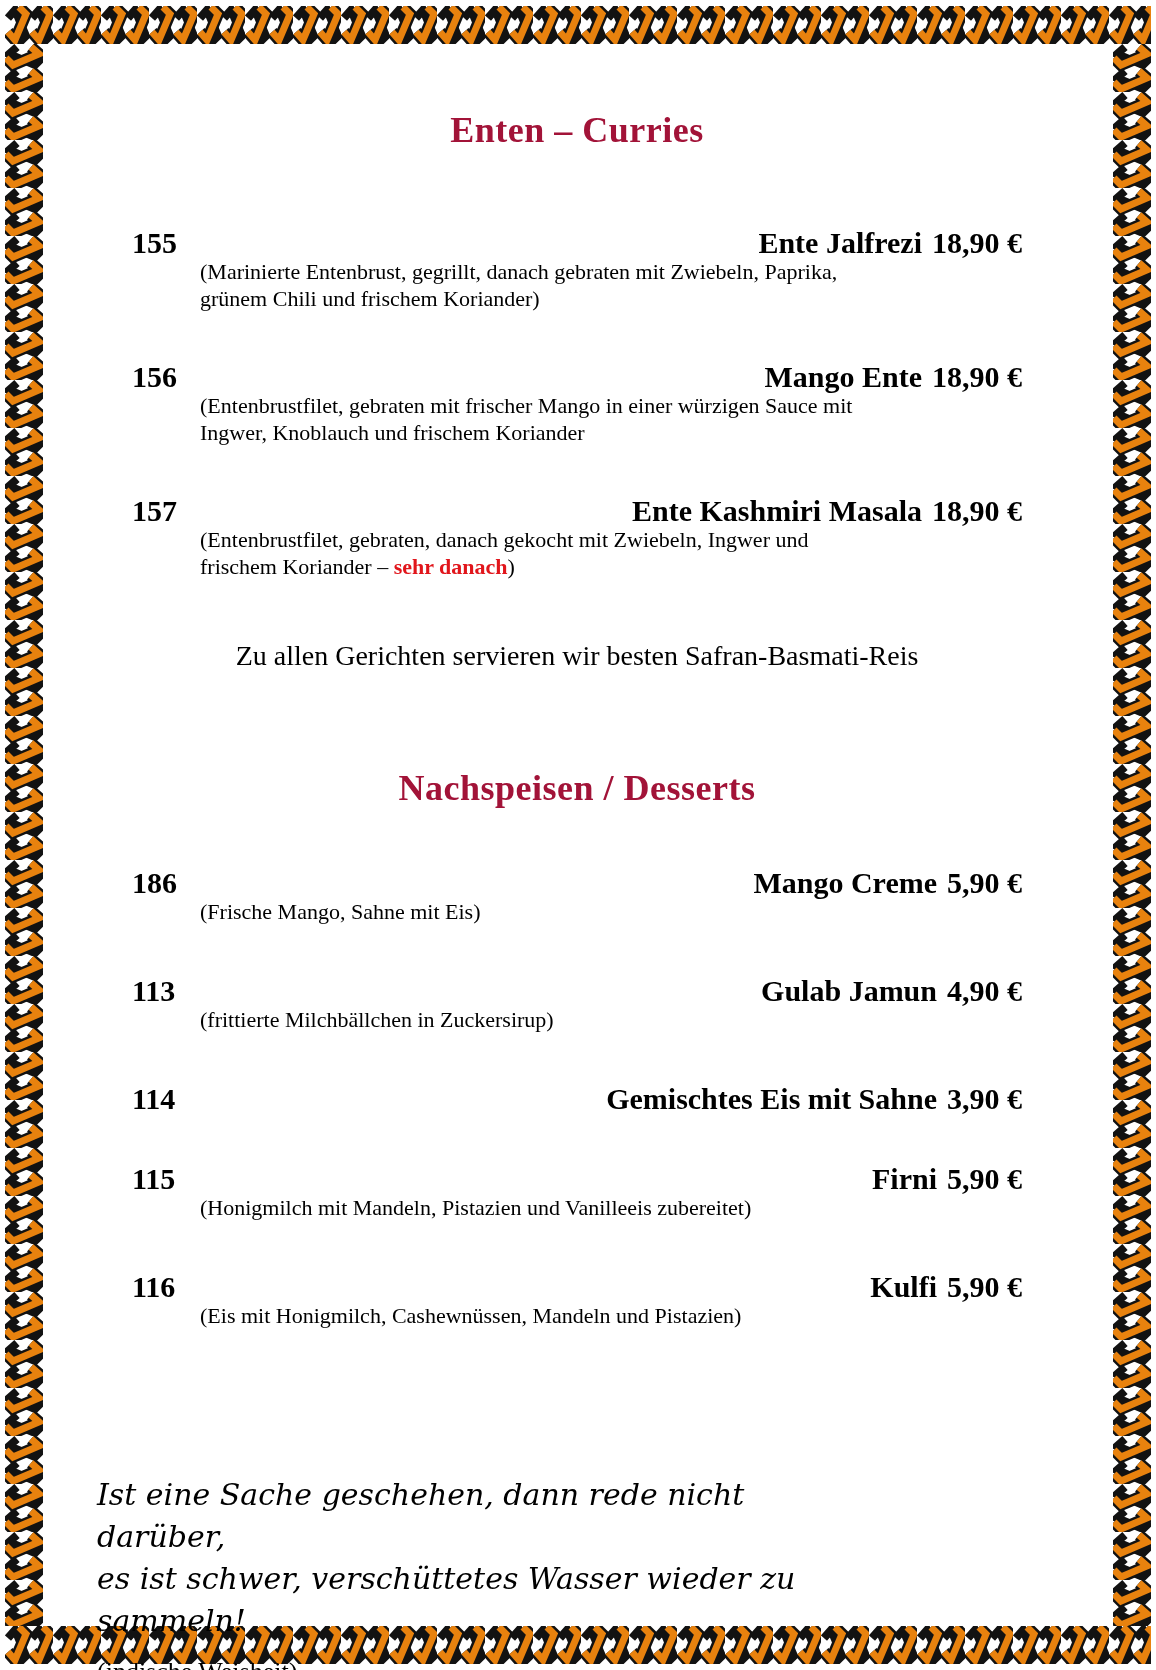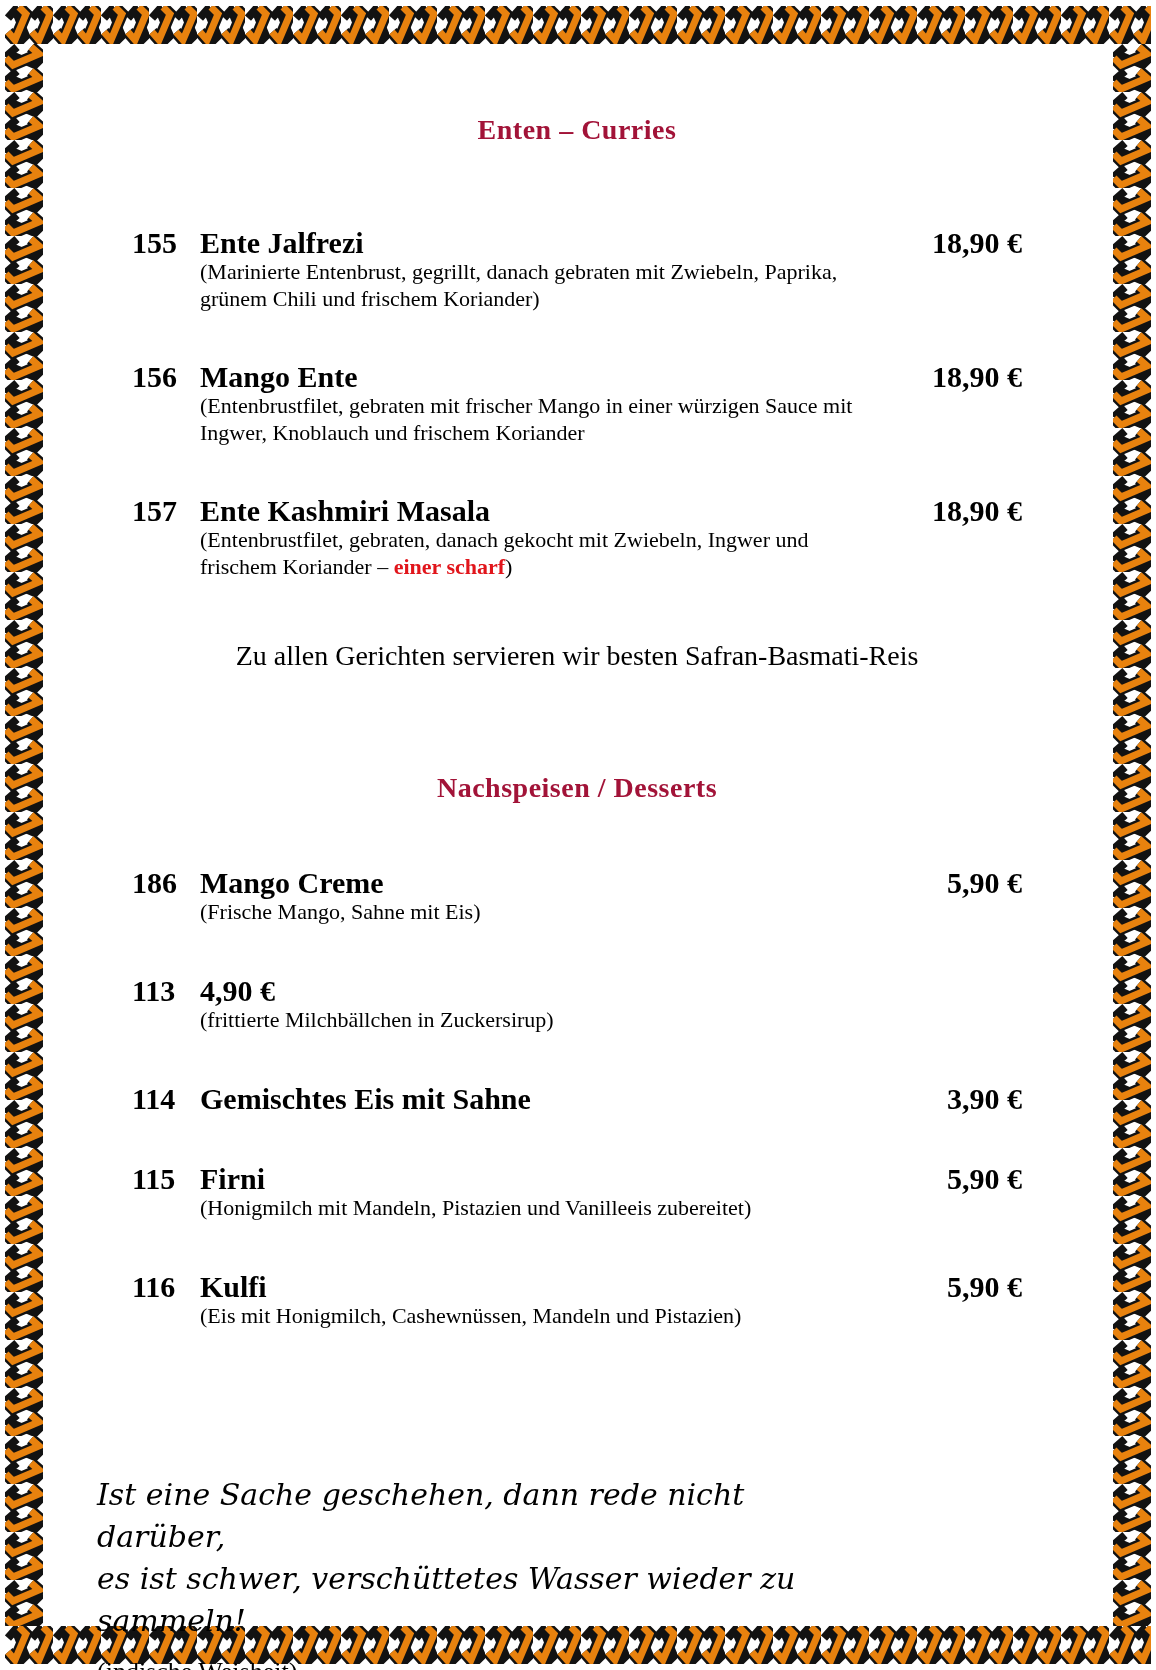"Enten – Curries" .sec-title { font-size: 28px -> 36px }
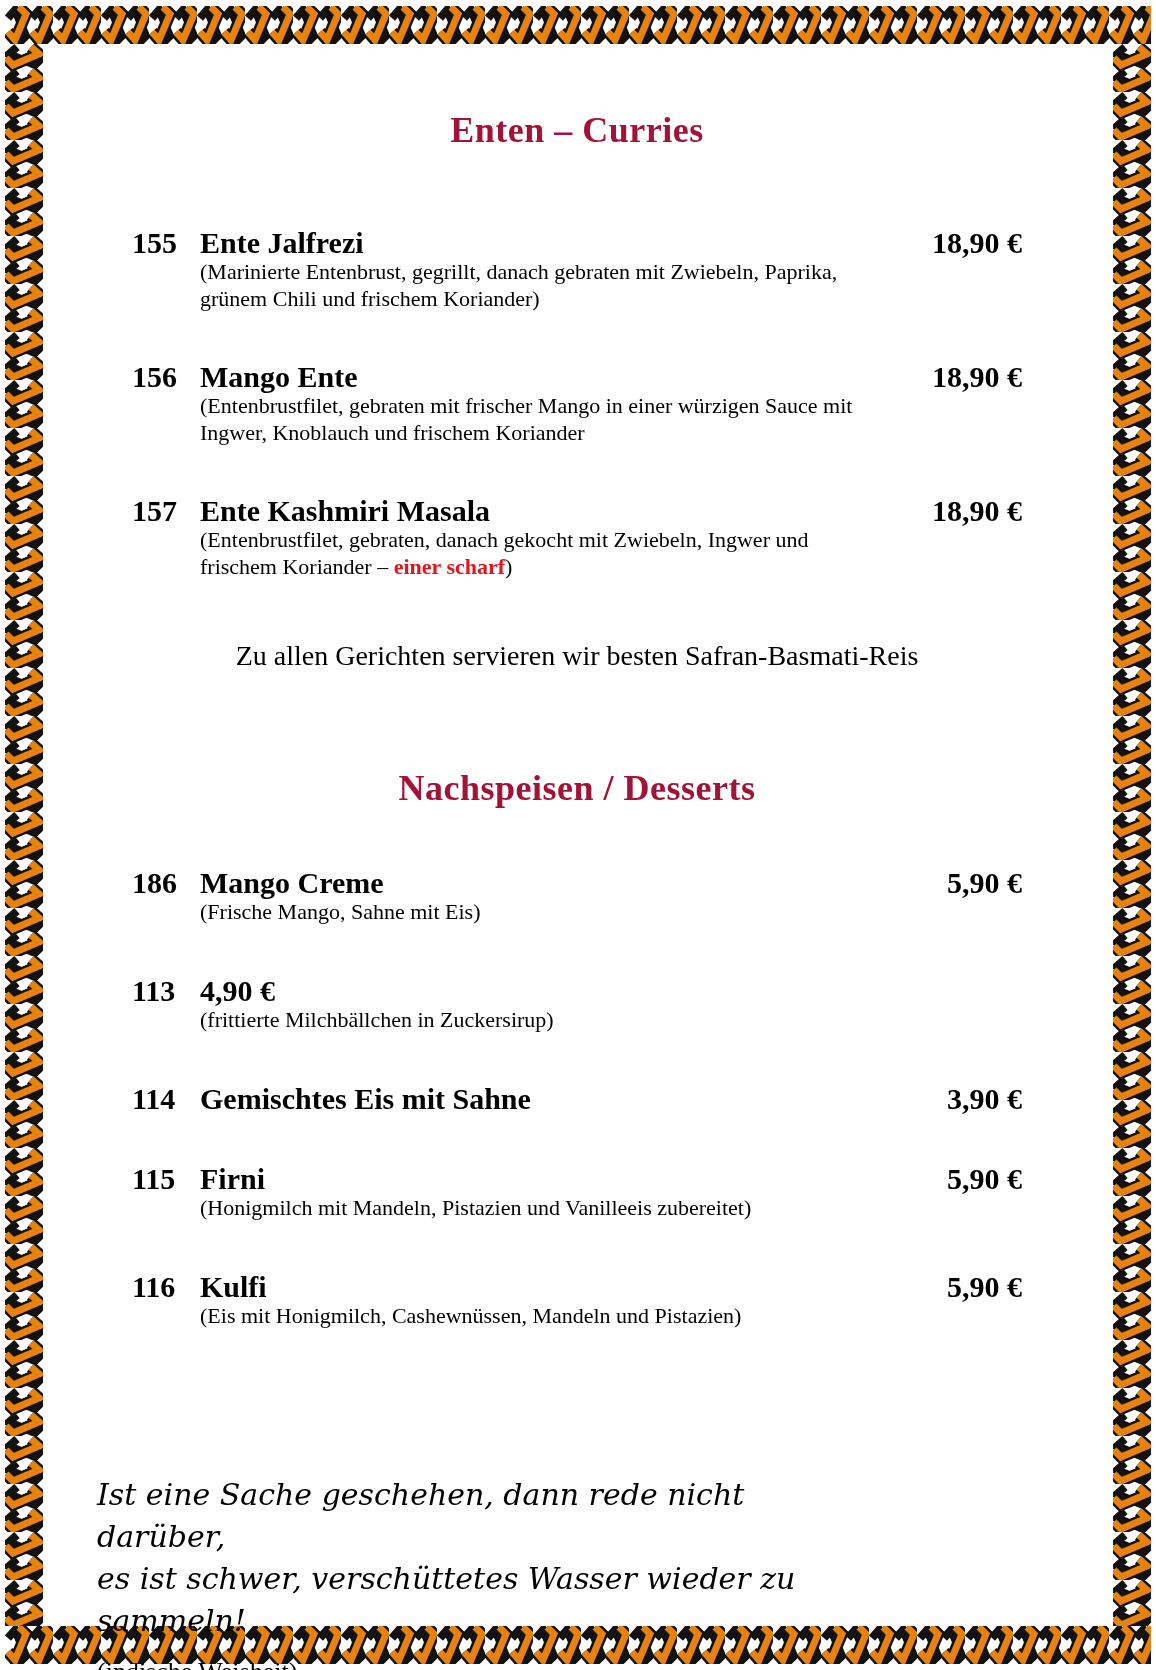"Ente Jalfrezi" .name { text-align: none -> right }
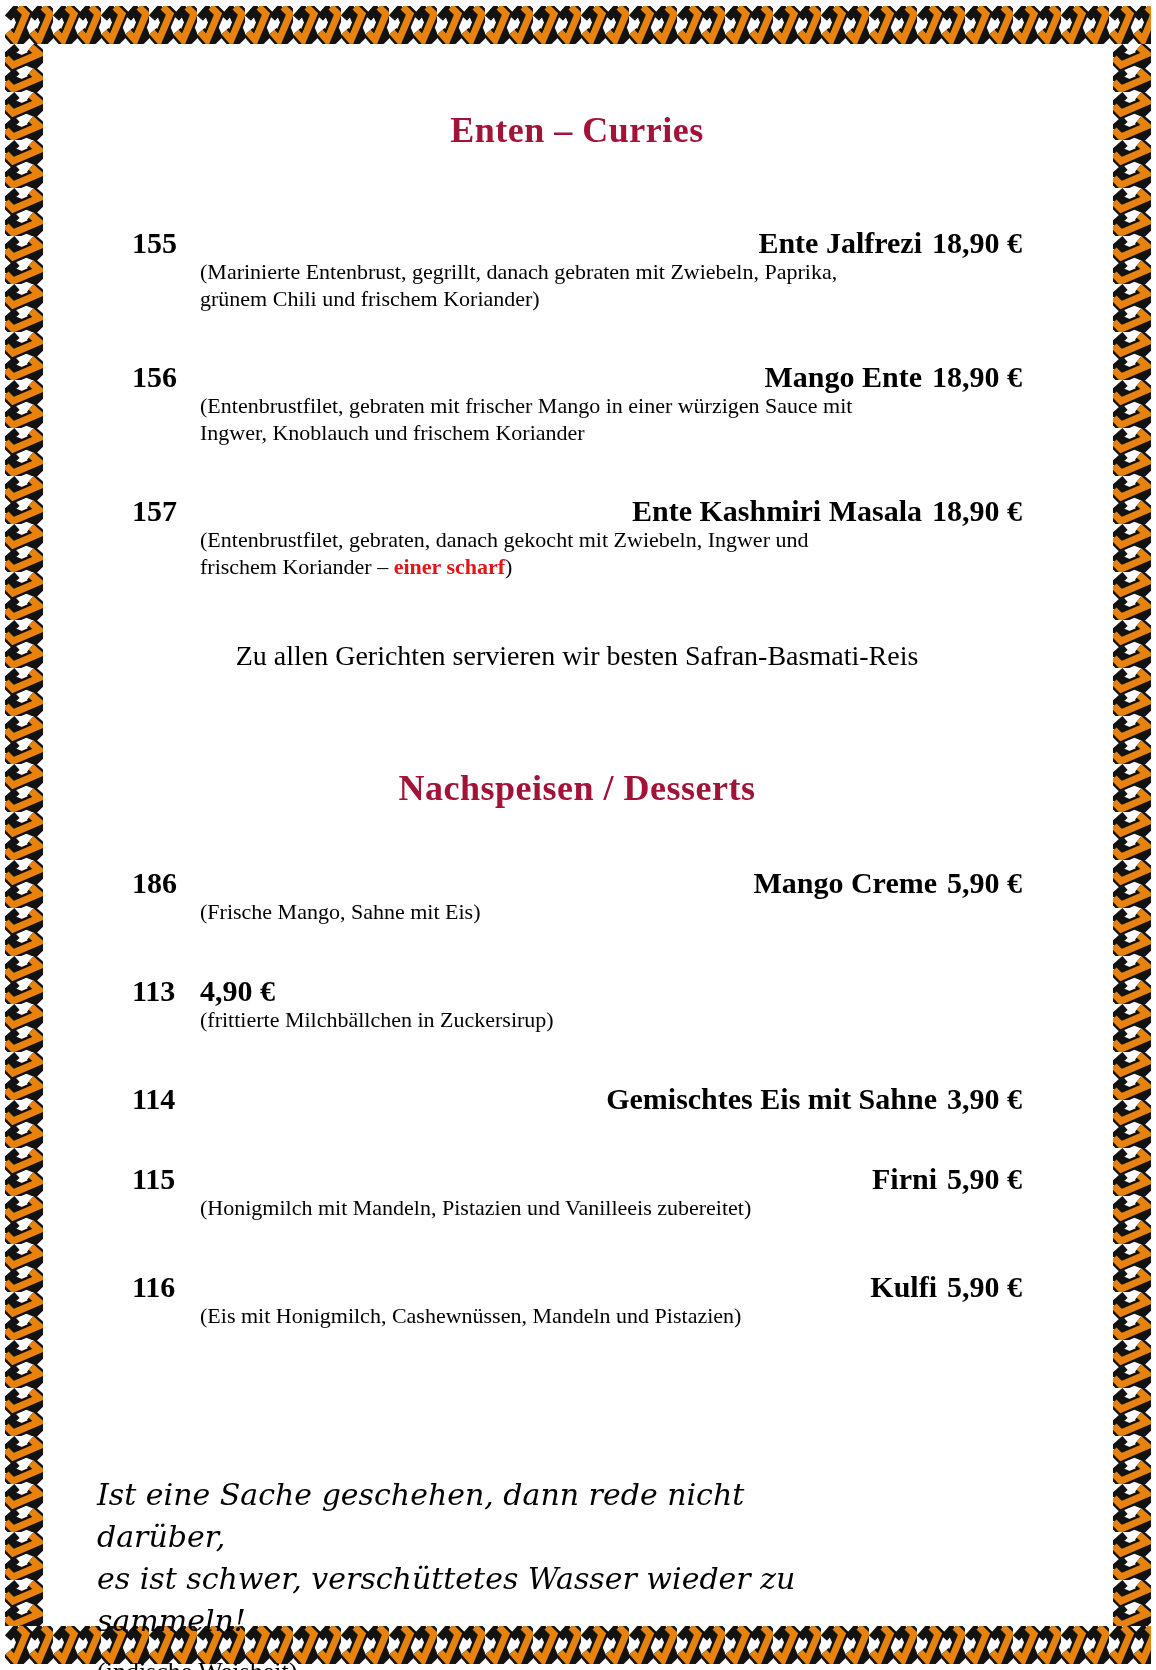"einer scharf" span.hot { text: einer scharf -> sehr danach }
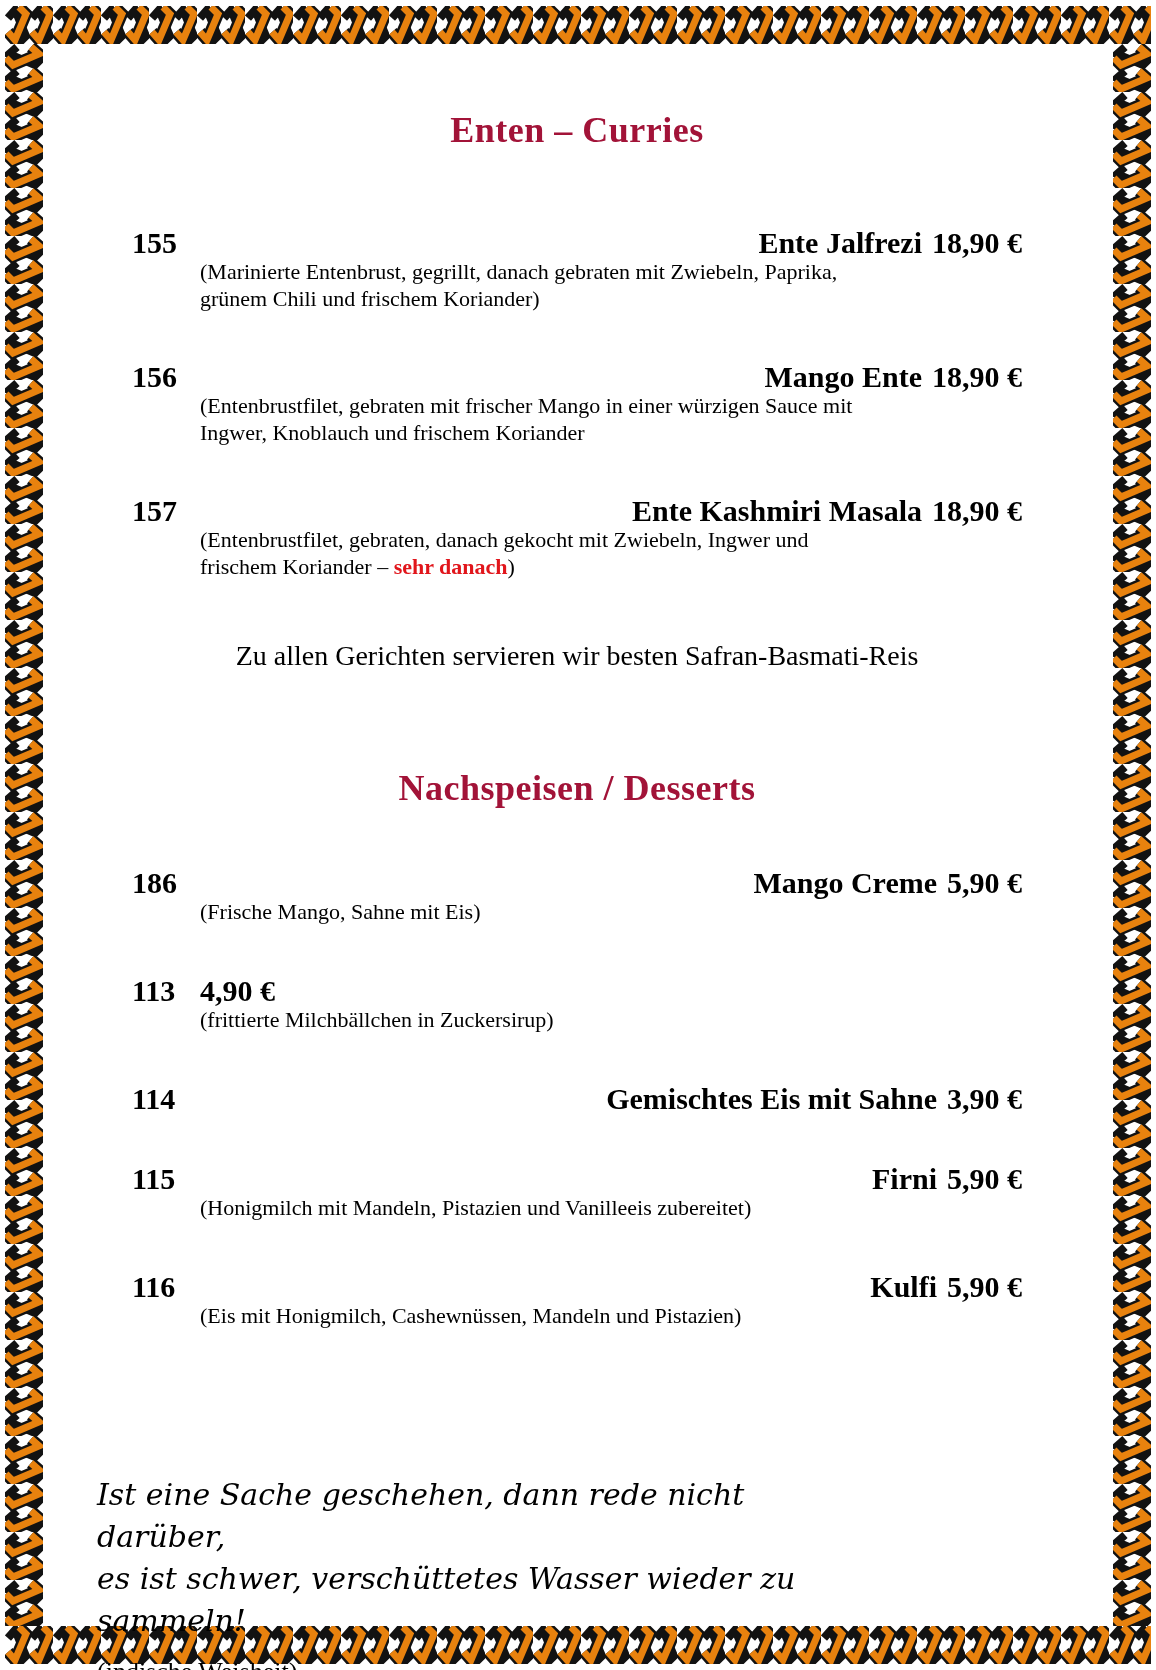"Gulab Jamun" span.name { html: none -> <span>Gulab Jamun</span> }
